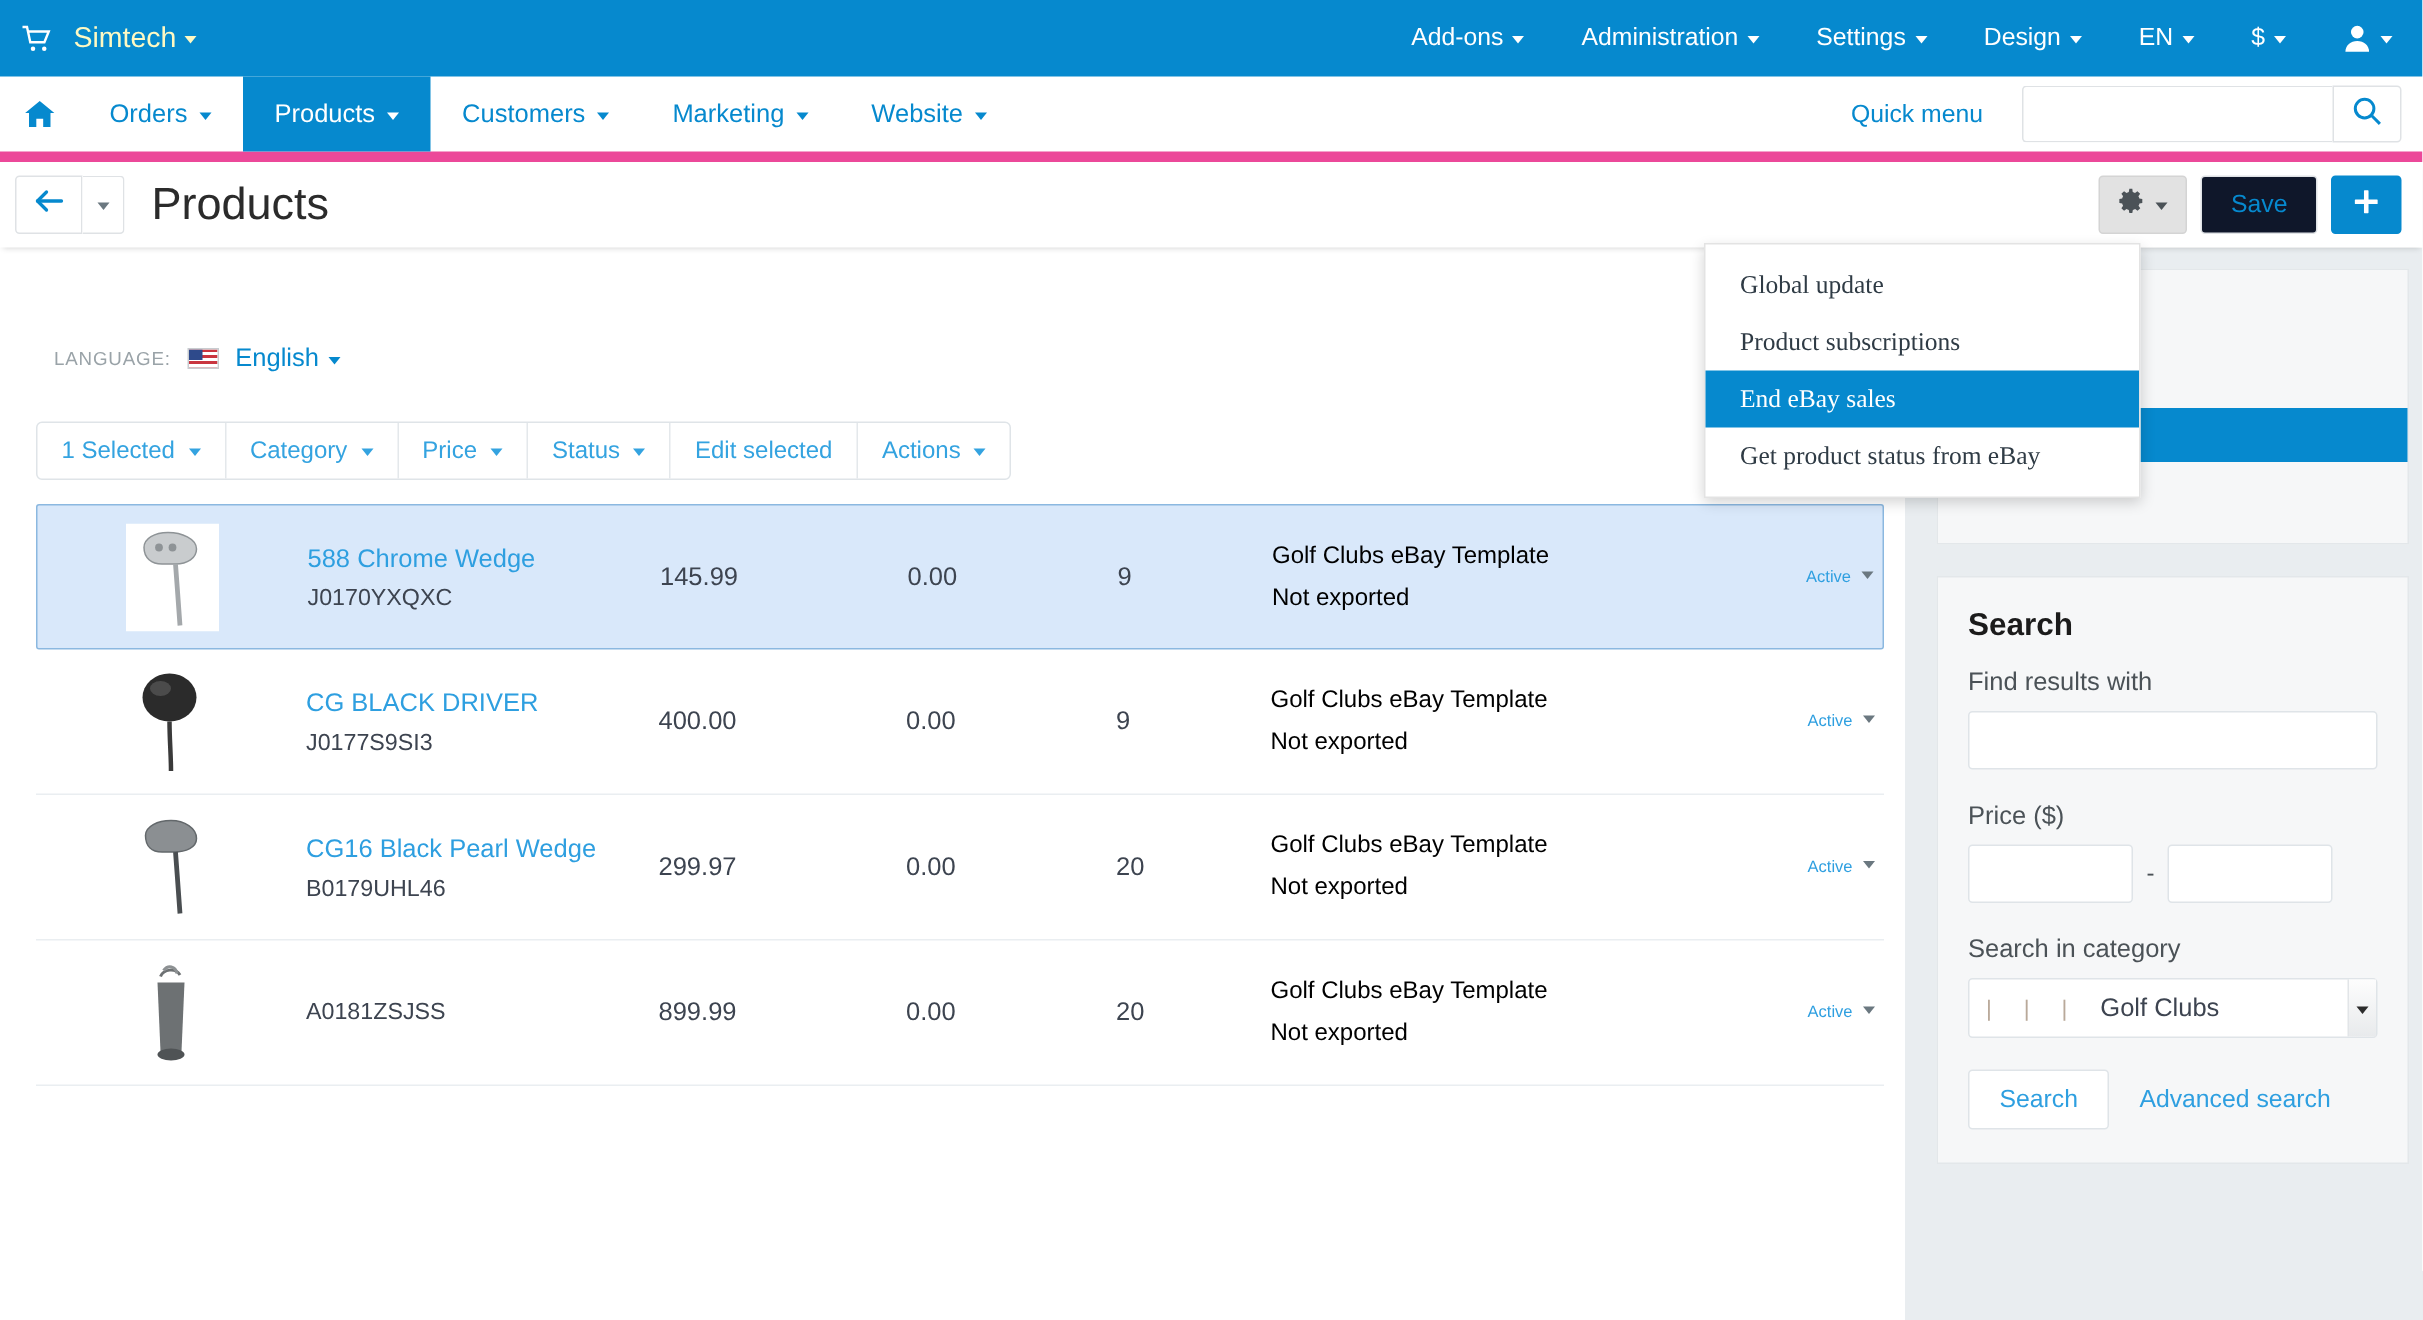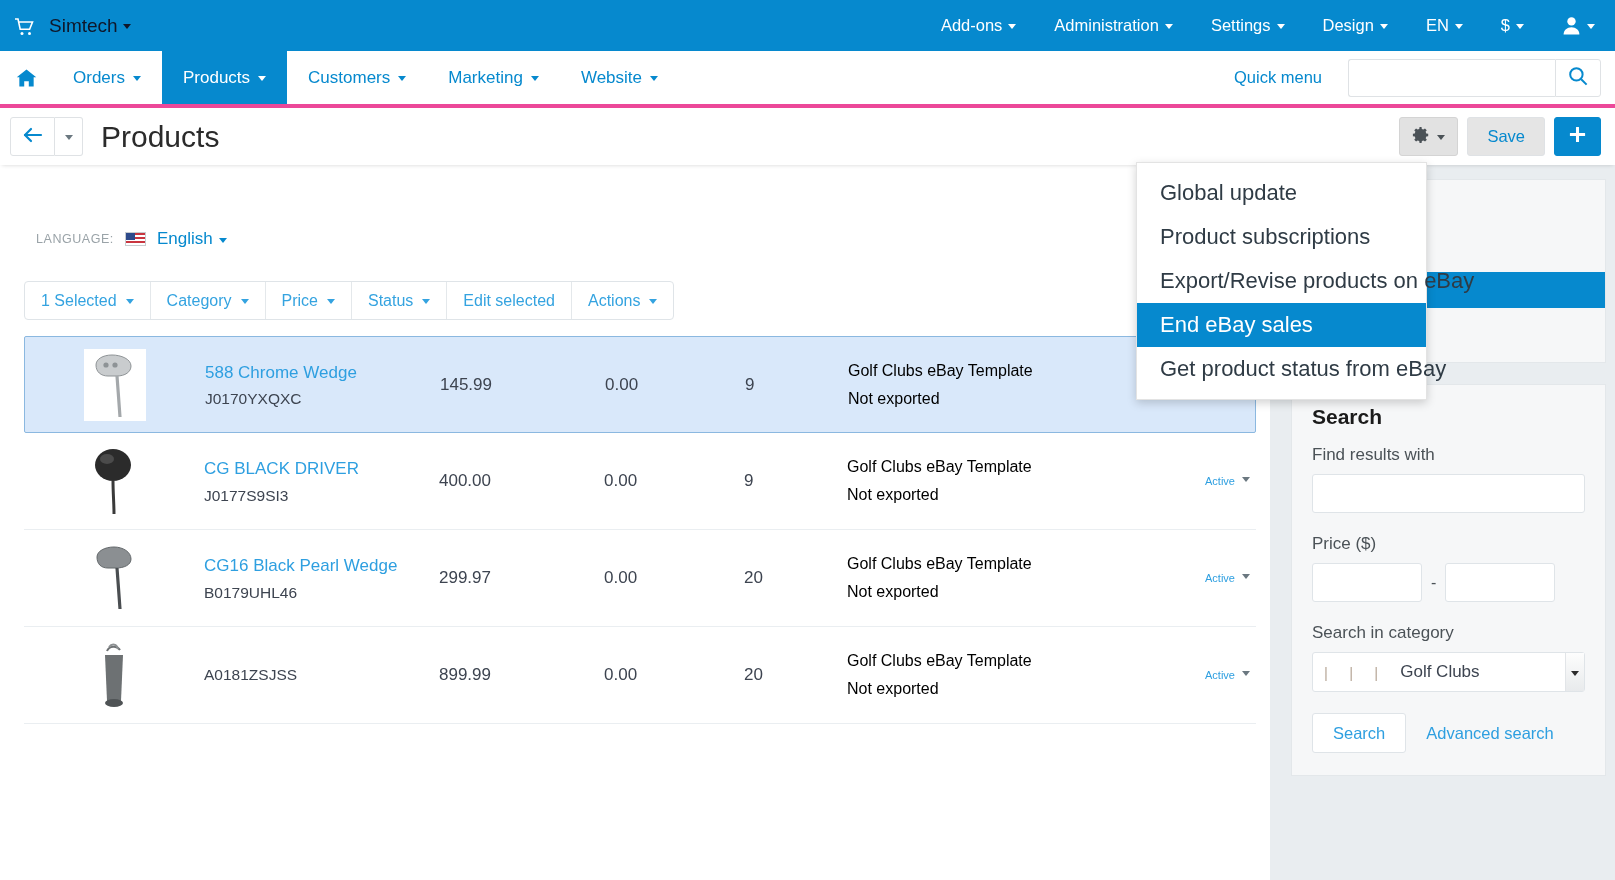"Simtech" .brand { align-items: flex-end -> center; color: #0f172a -> #fef9c3 }
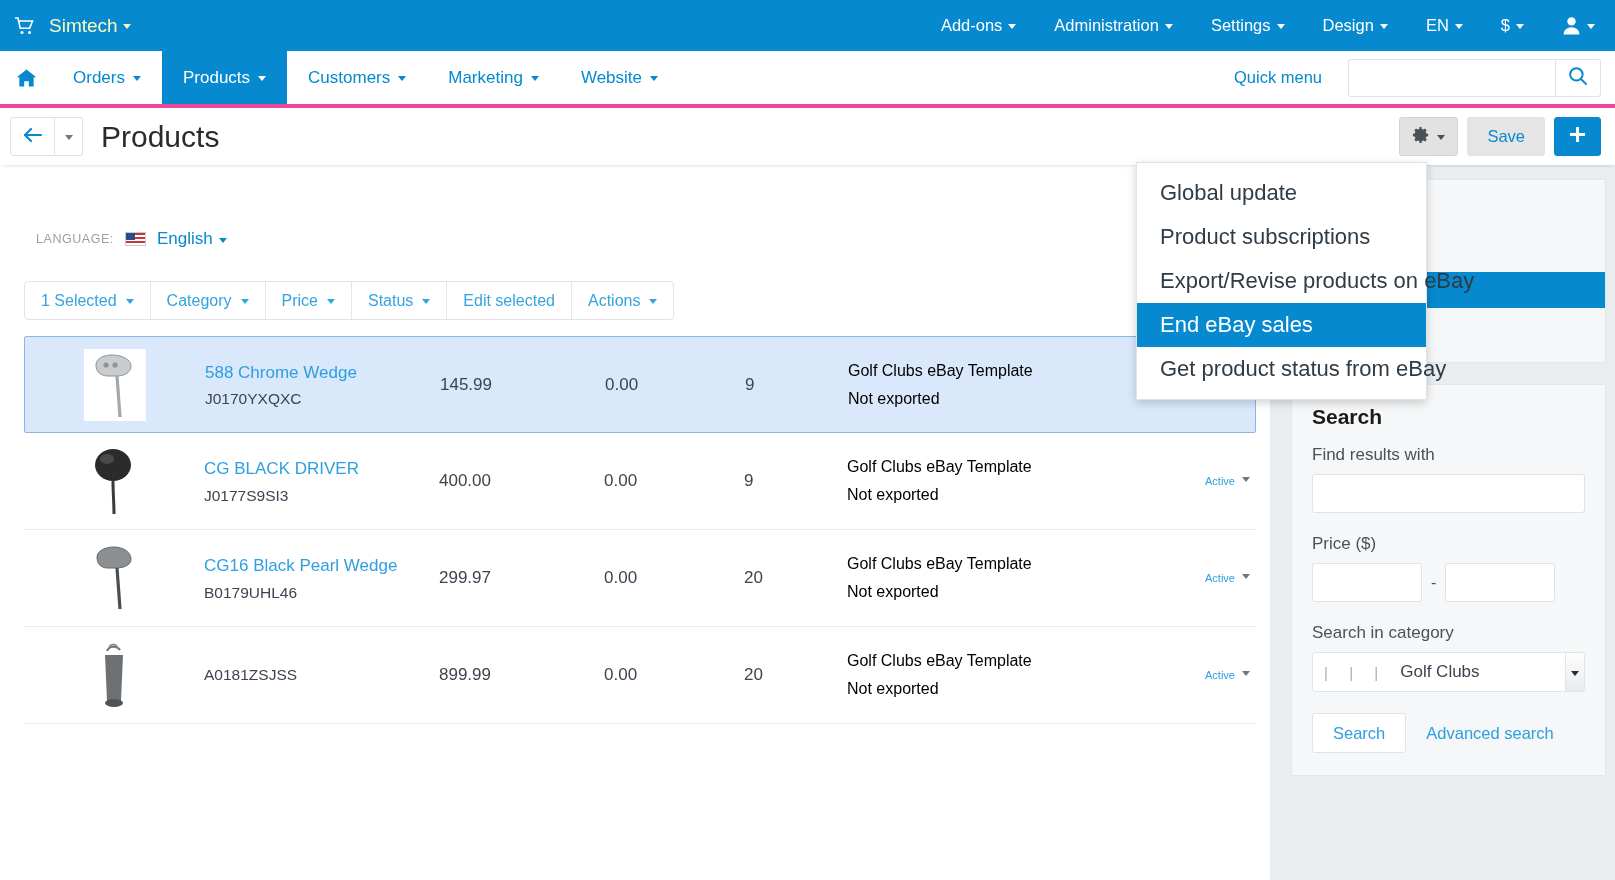"Orders" .navbar { border-bottom: 4px solid #ec4899 -> 7px solid #ec4899 }
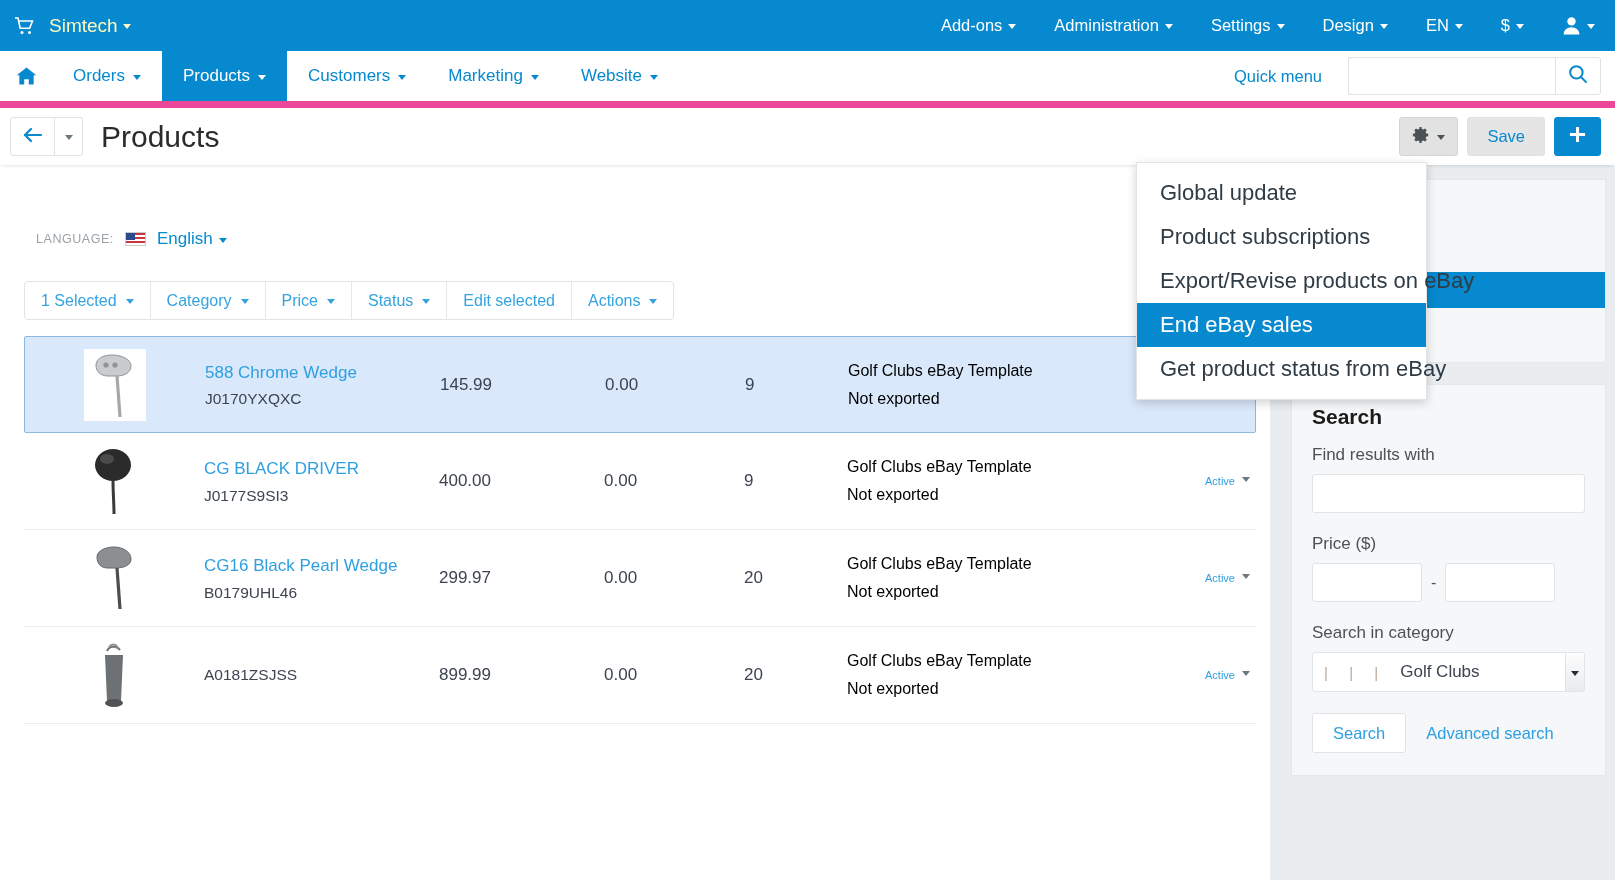"Save" .save-btn { background: #e5e5e5 -> #0f172a }
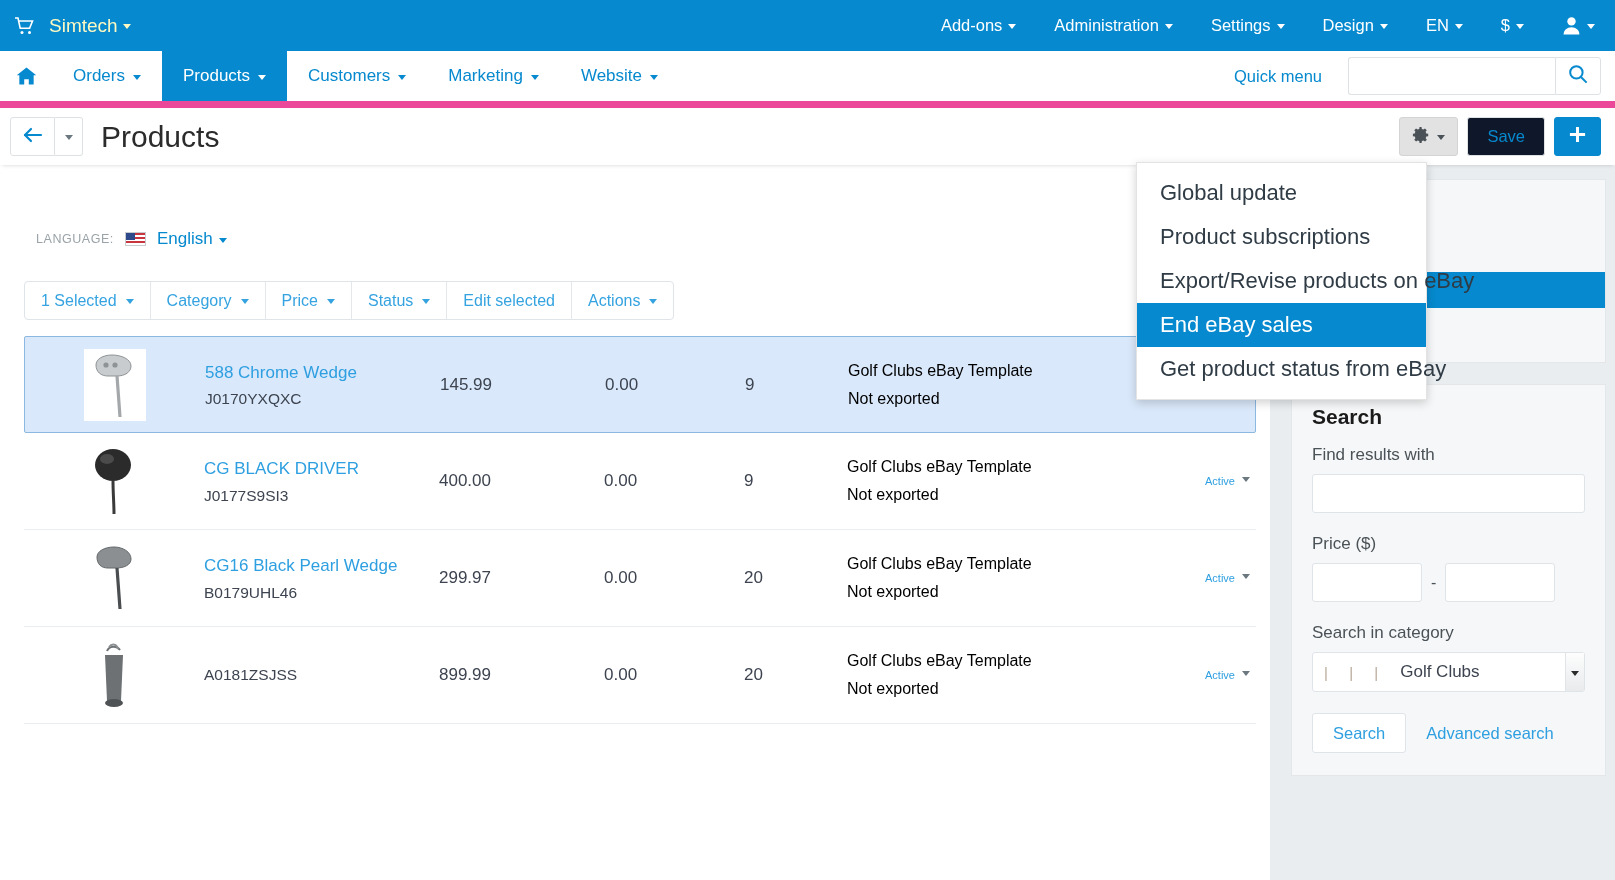"Global update" .gear-item { font-family: none -> Liberation Serif, serif; font-size: 22px -> 17px }
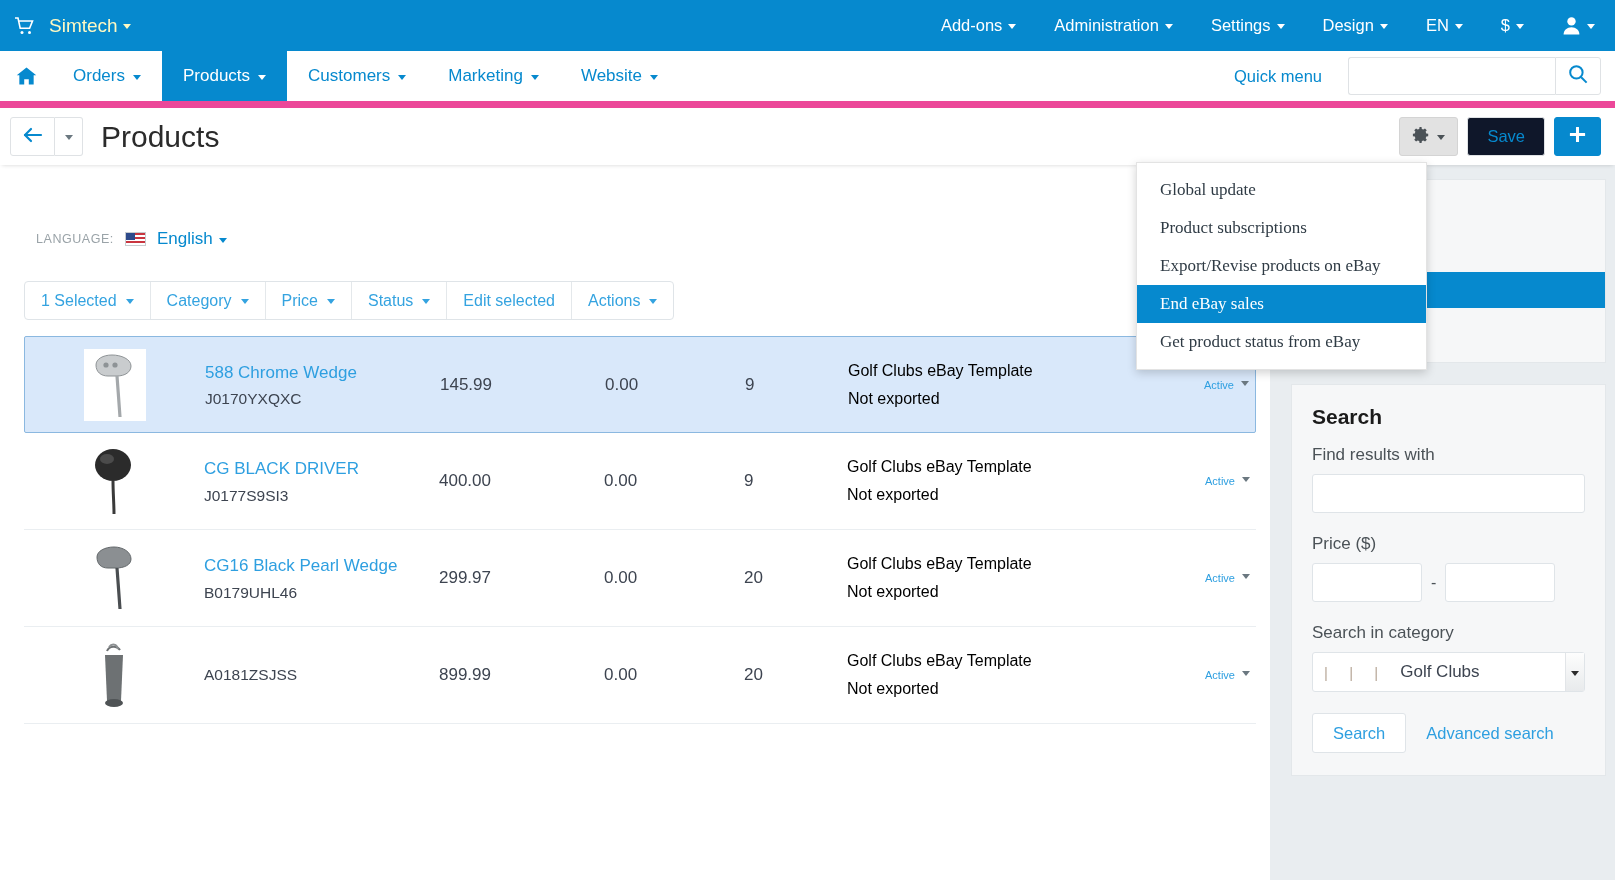"Export/Revise products on eBay" div.gear-item { html: <div>Export/Revise products on eBay</div> -> none }
